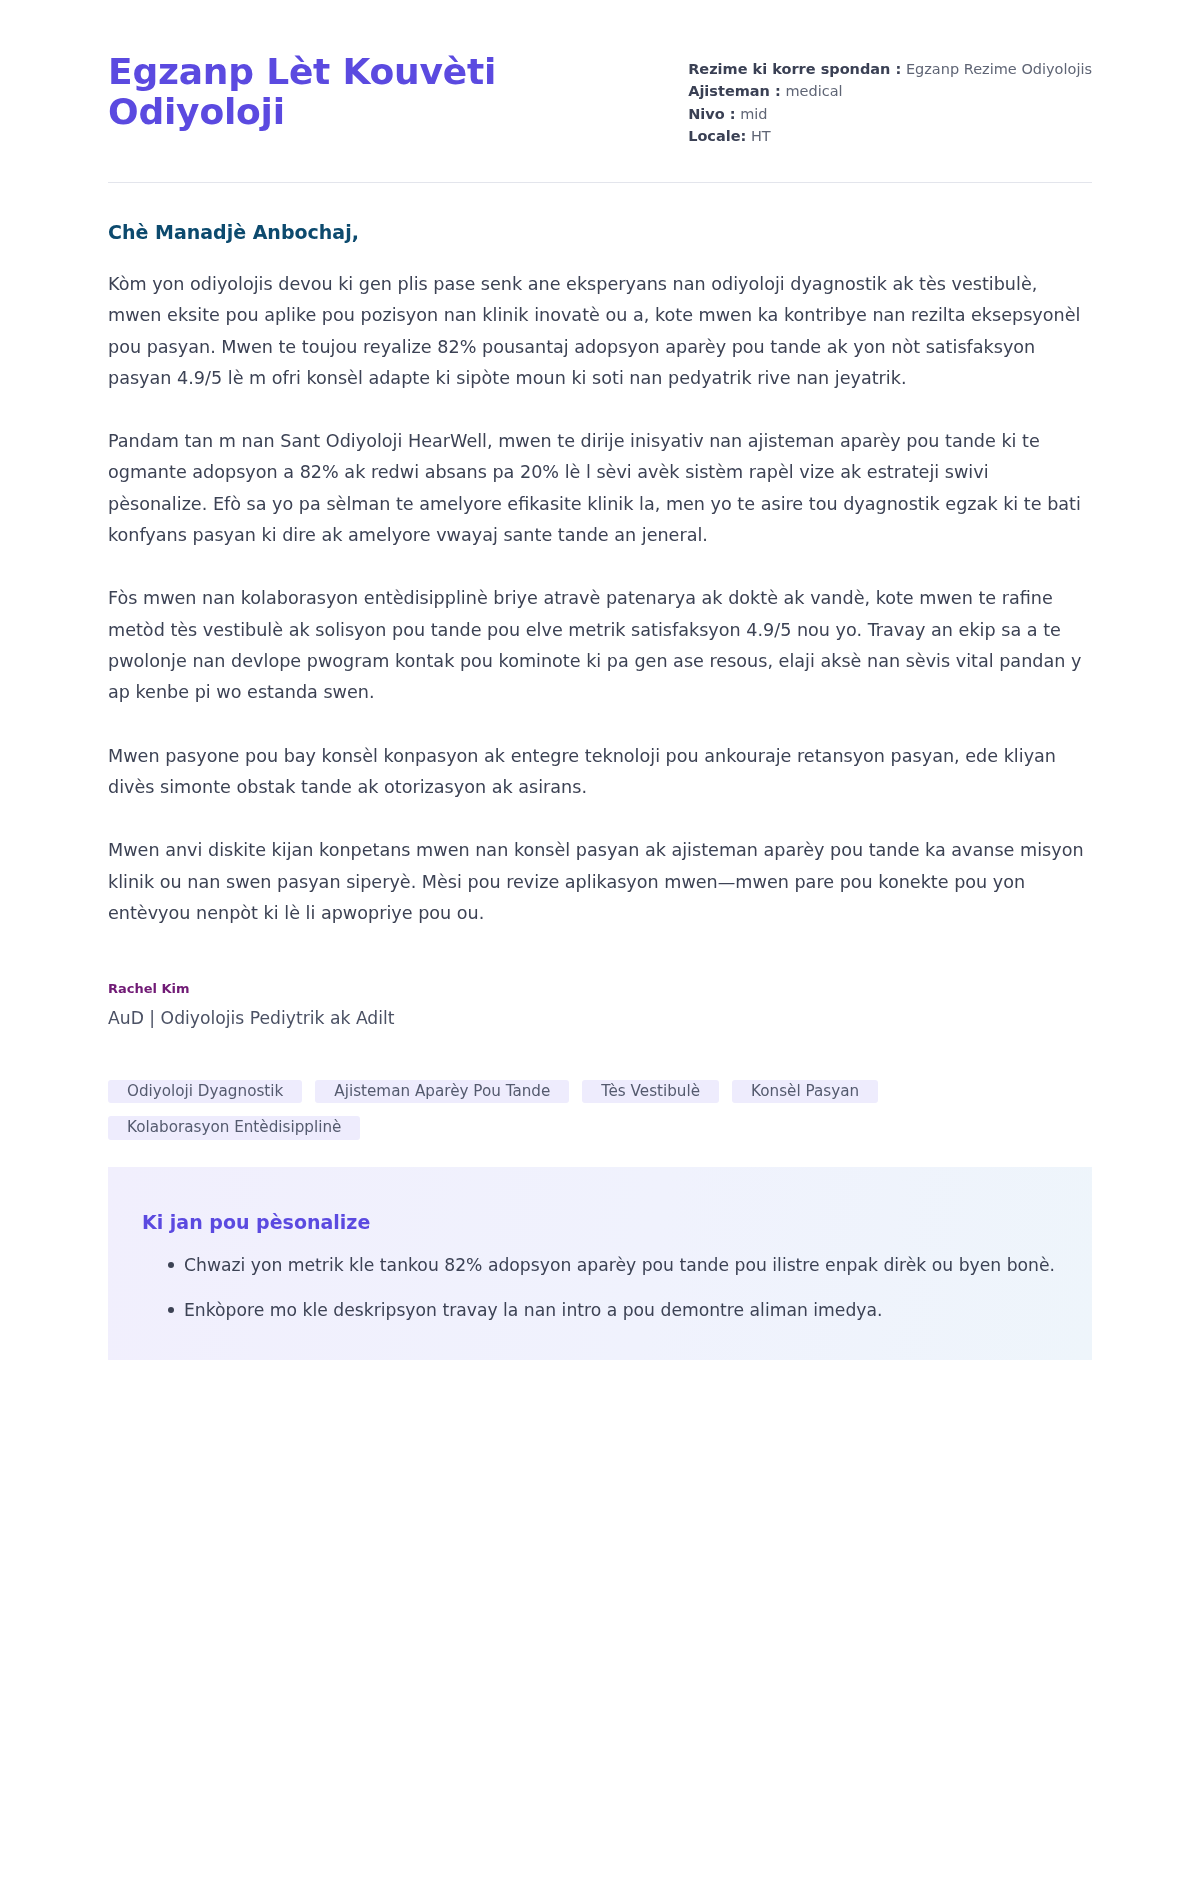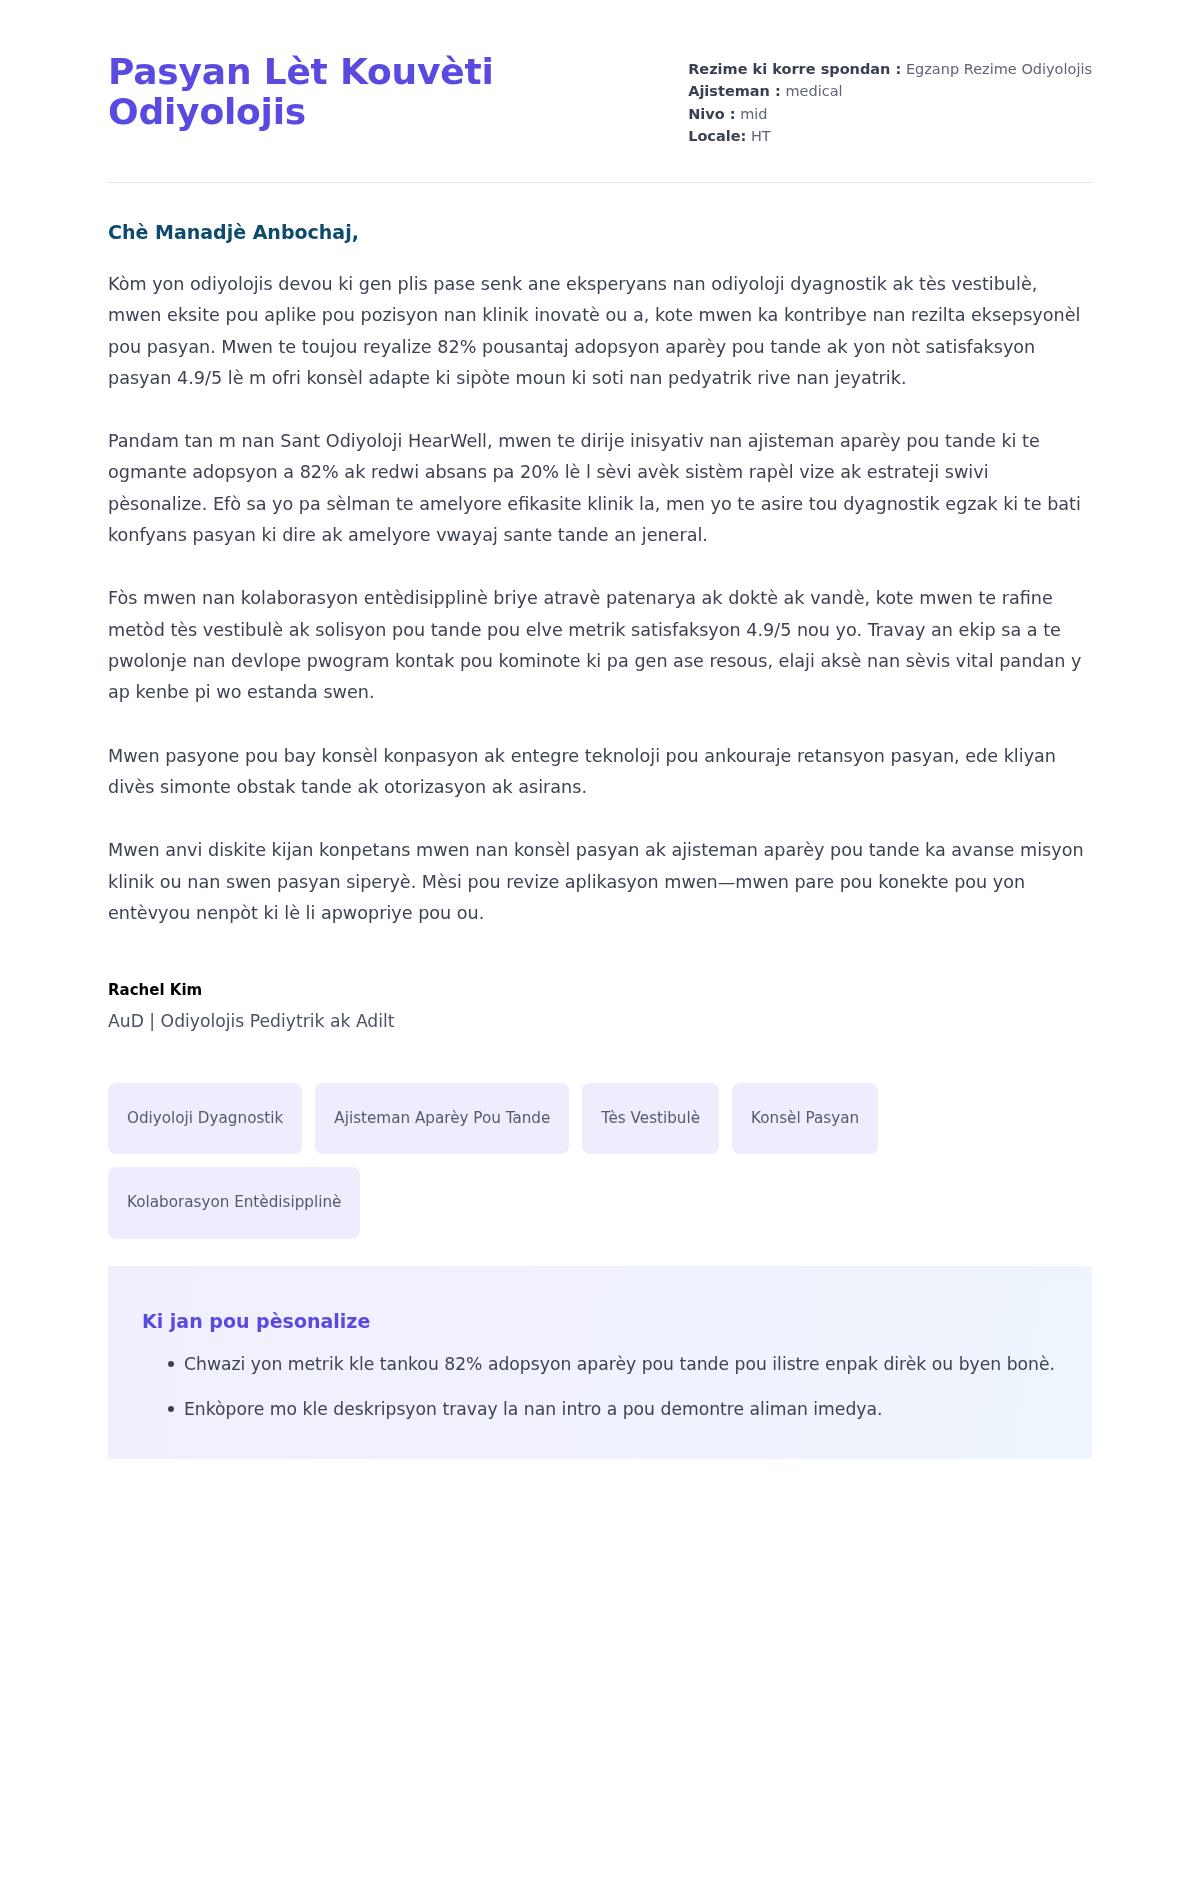"Pasyan Lèt Kouvèti Odiyolojis" h1.doc-title { text: Pasyan Lèt Kouvèti Odiyolojis -> Egzanp Lèt Kouvèti Odiyoloji }
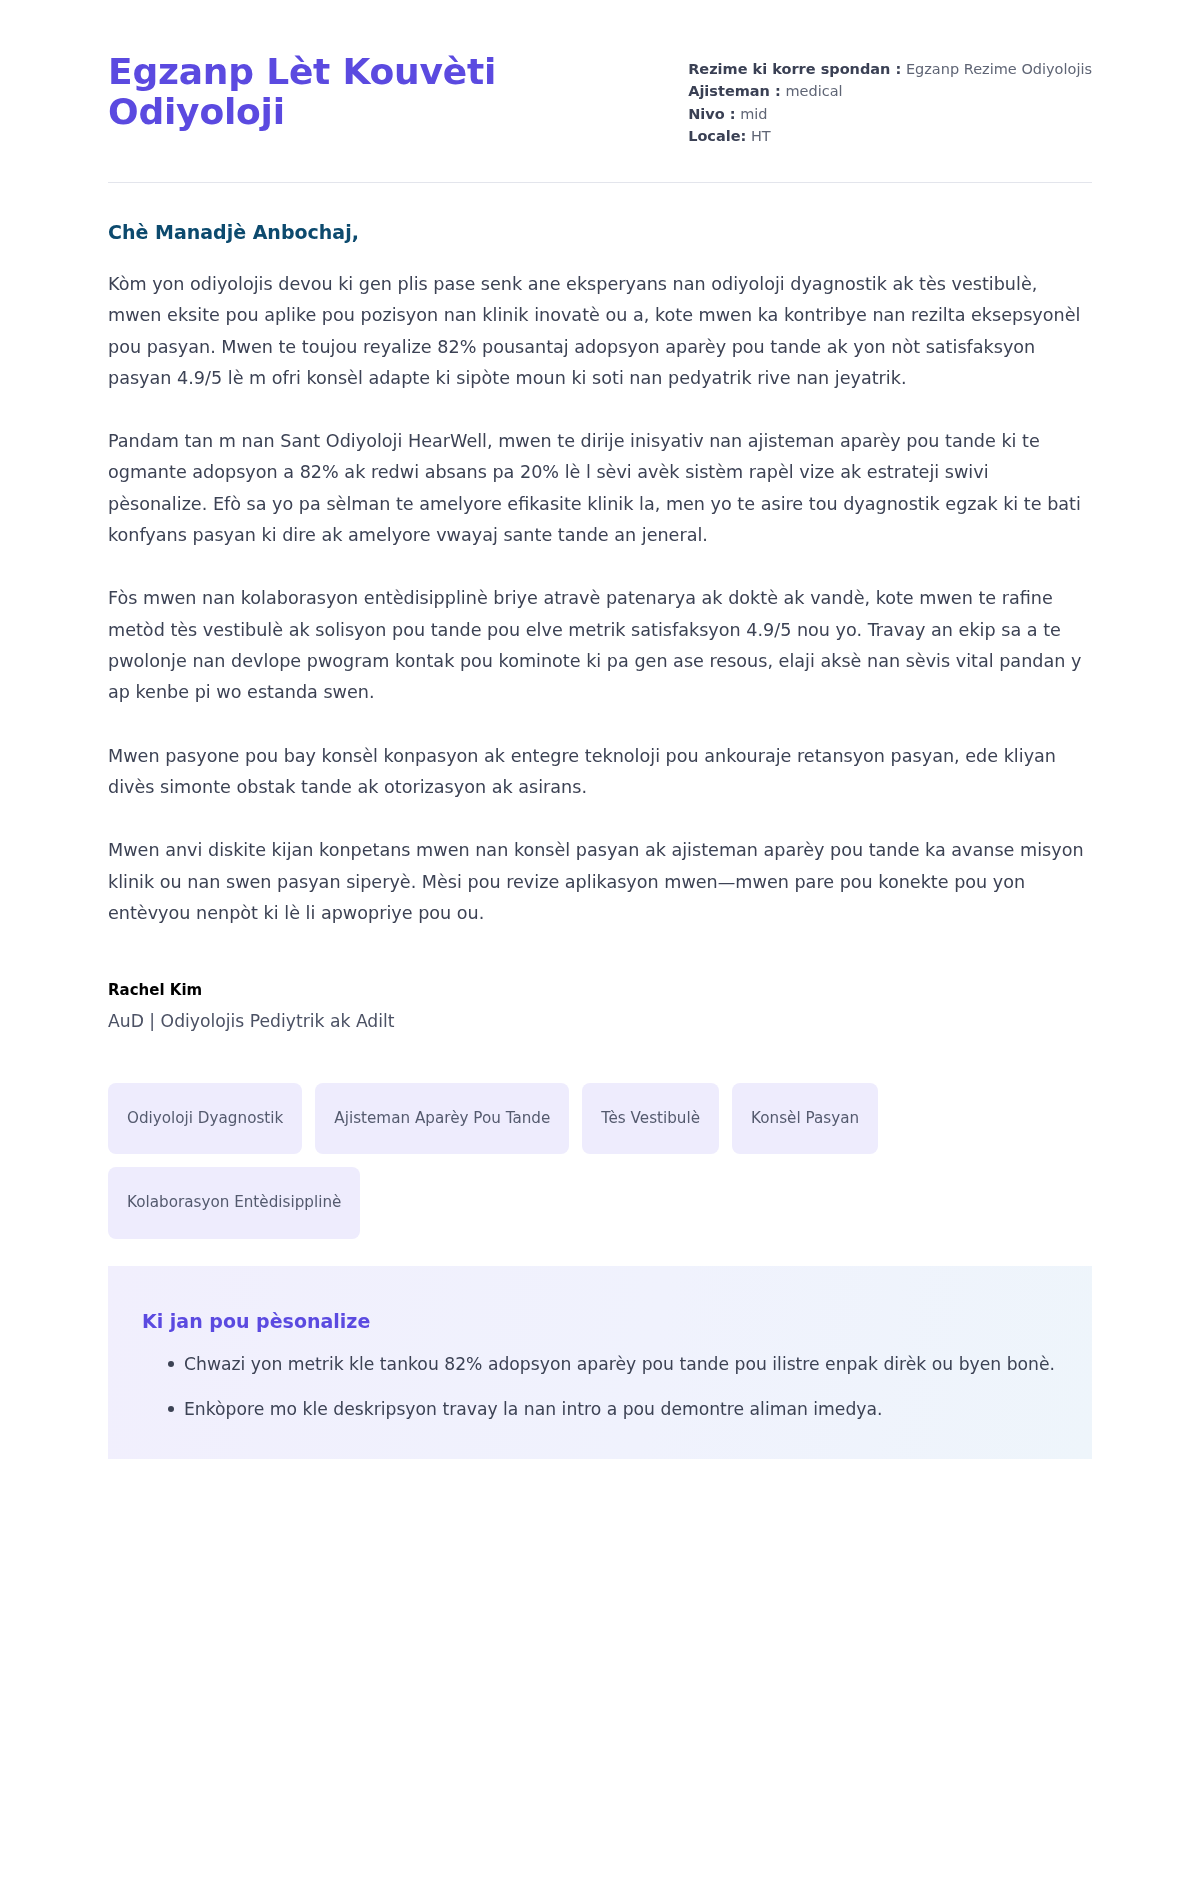"Rachel Kim" .sign-name { color: #000000 -> #701a75; font-size: 15px -> 13px }
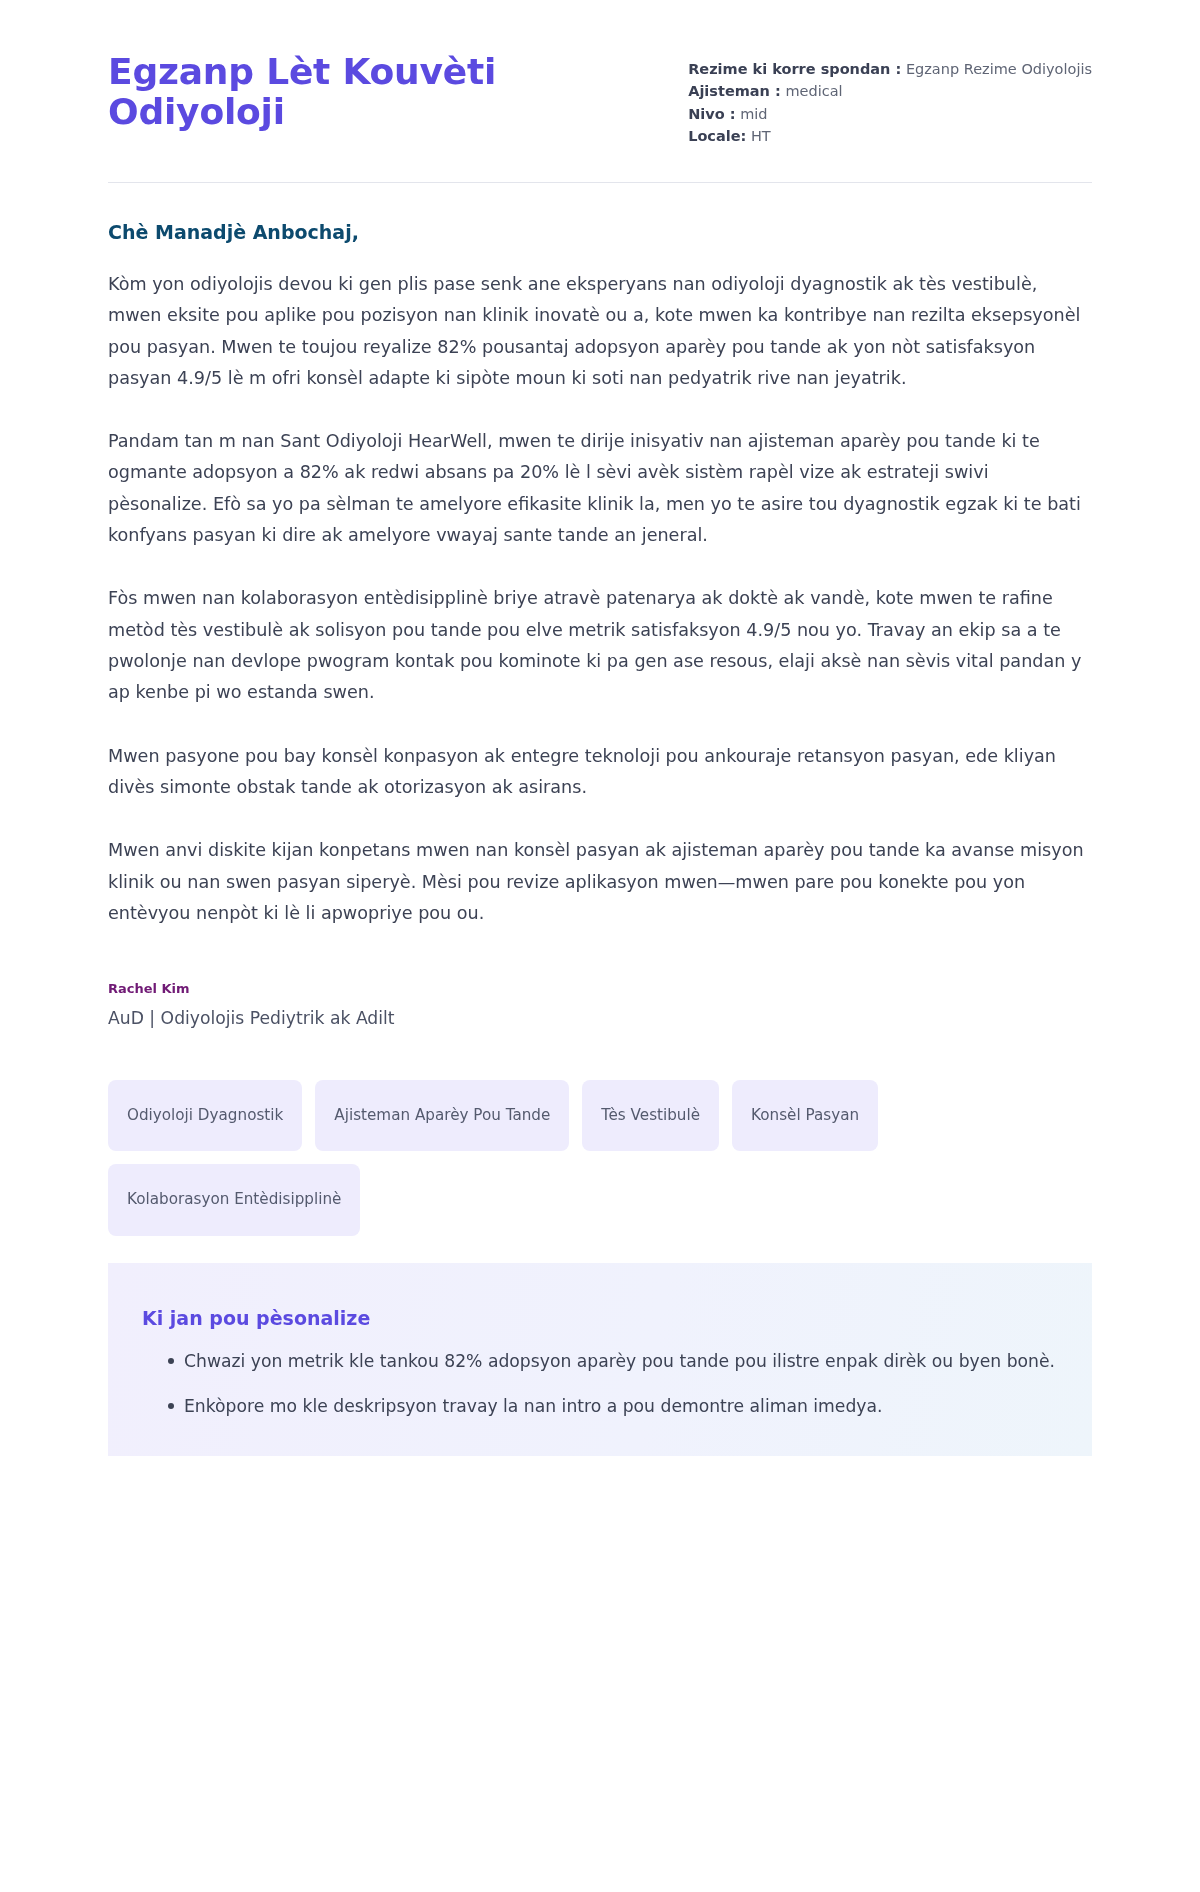"Odiyoloji Dyagnostik" .tag { border-radius: 8px -> 3px; padding: 28px 19px -> 4px 19px }
